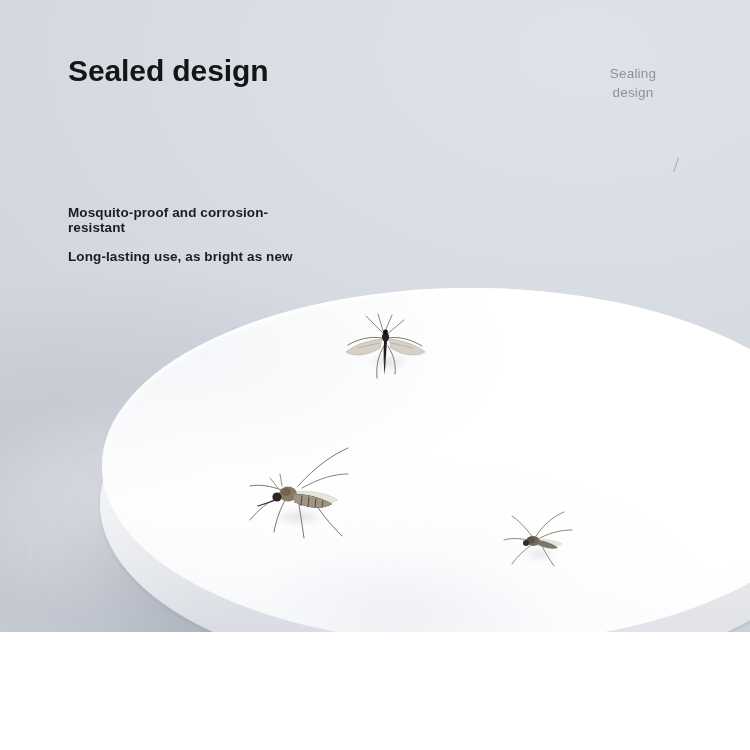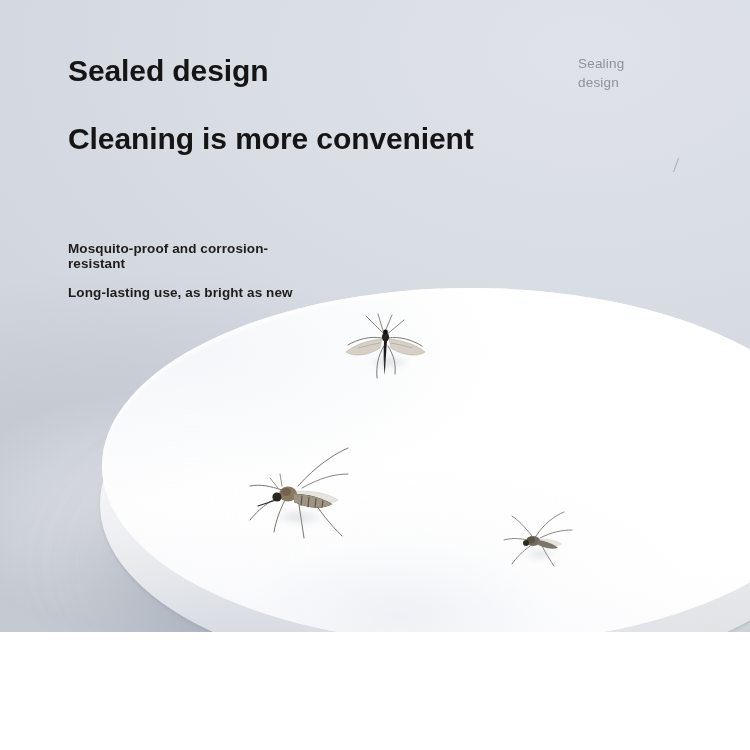"Sealing" .side-label { text-align: left -> center; top: 54px -> 64px }
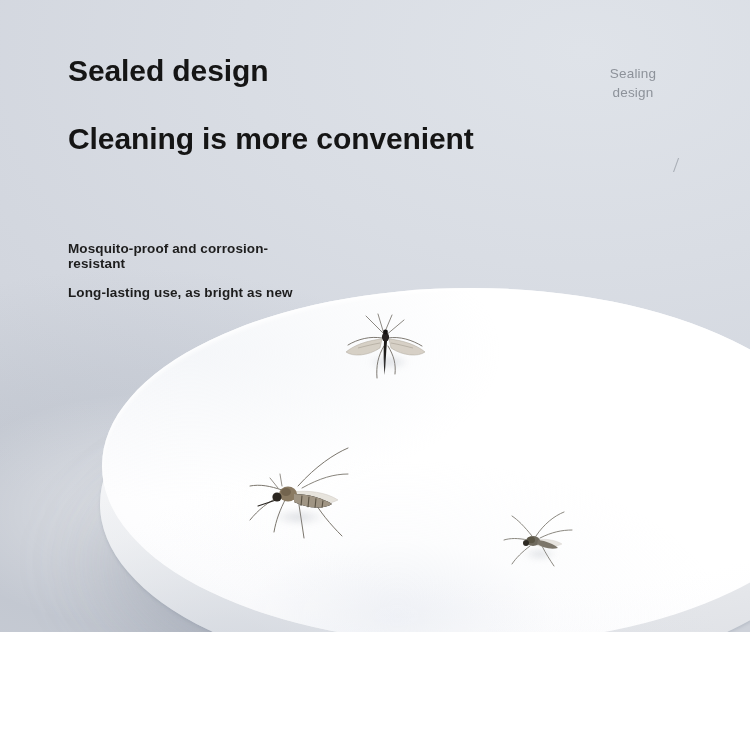"Cleaning is more convenient" div.headline { html: <div>Cleaning is more convenient</div> -> none }
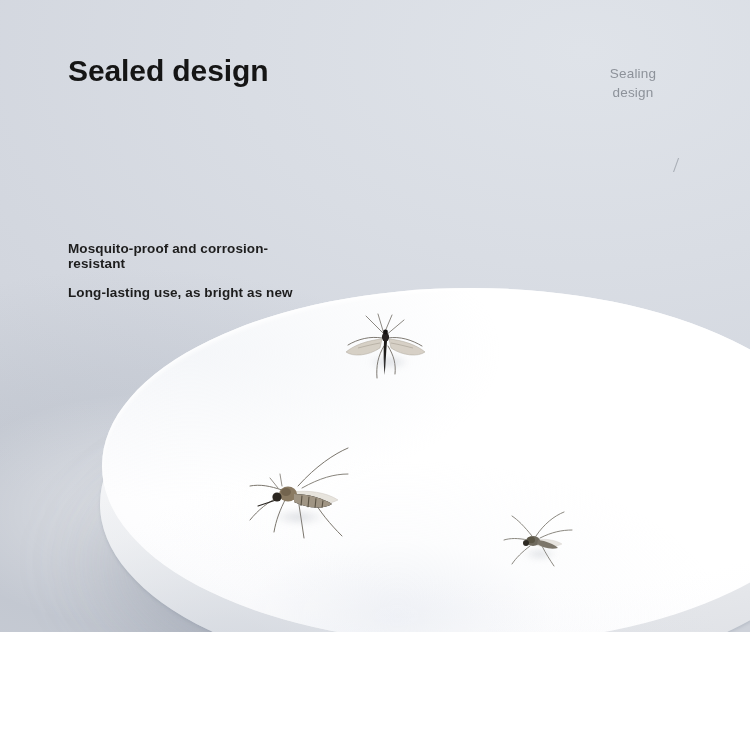"Mosquito-proof and corrosion-resistant" .subline { margin-top: 36px -> none }
